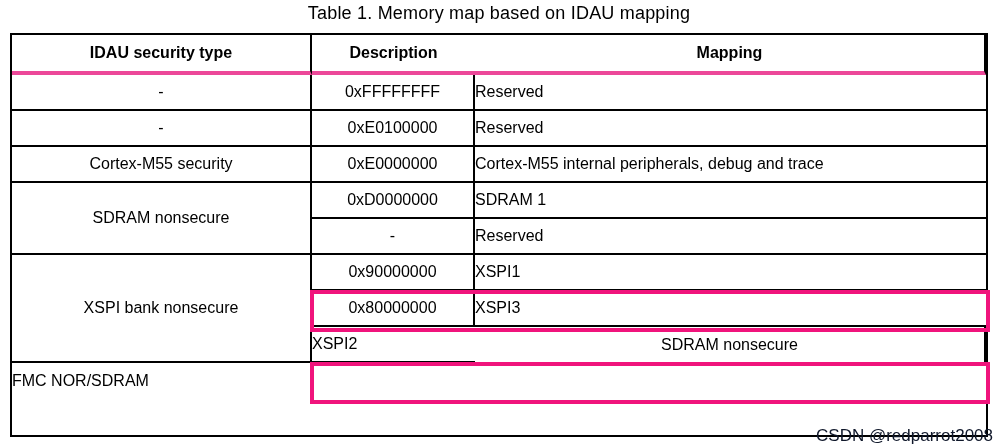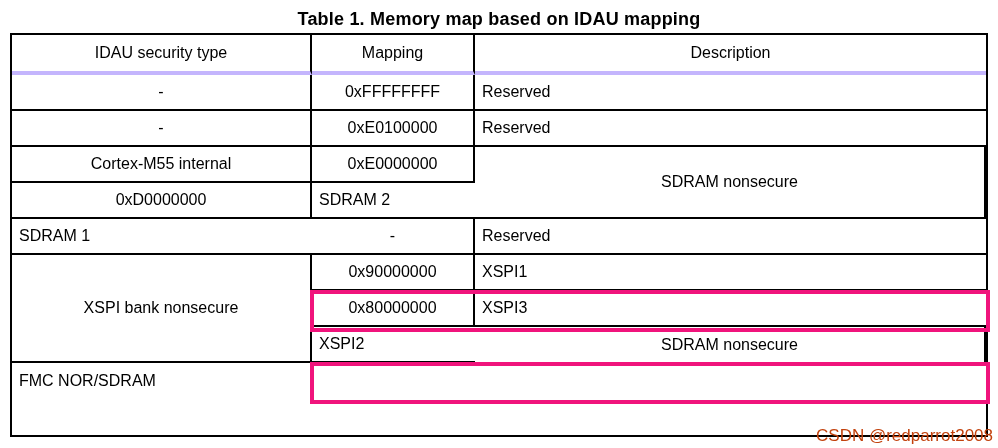"Table 1. Memory map based" .title { font-weight: bold -> normal; top: 9px -> 3px }
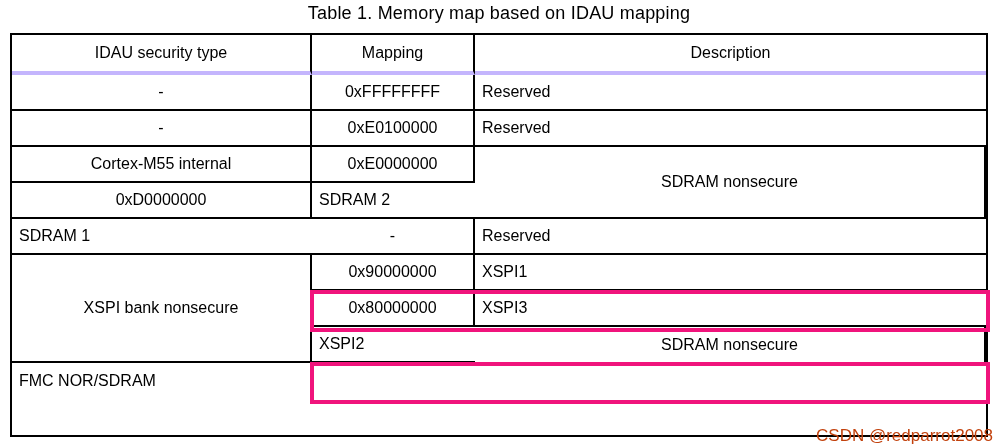"IDAU security type" .cell.hdr { border-bottom: 4px solid #c4b5fd -> 4px solid #ec4899; font-weight: normal -> bold }
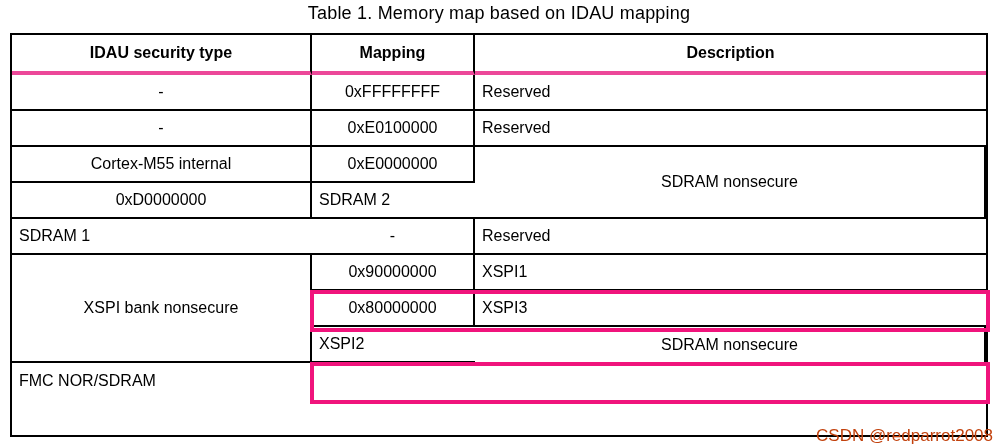"Mapping" div.cell { order: before "Description" -> after "Description" }
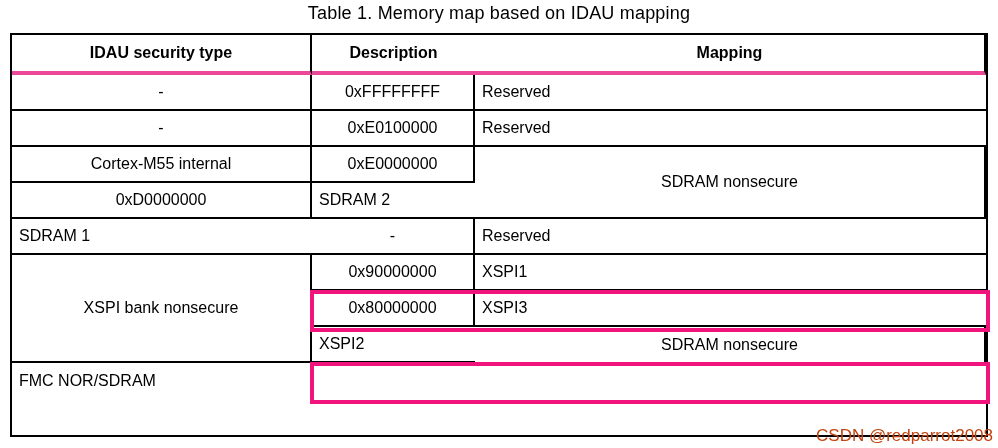"Reserved" .cell.desc { padding-left: 7px -> none }
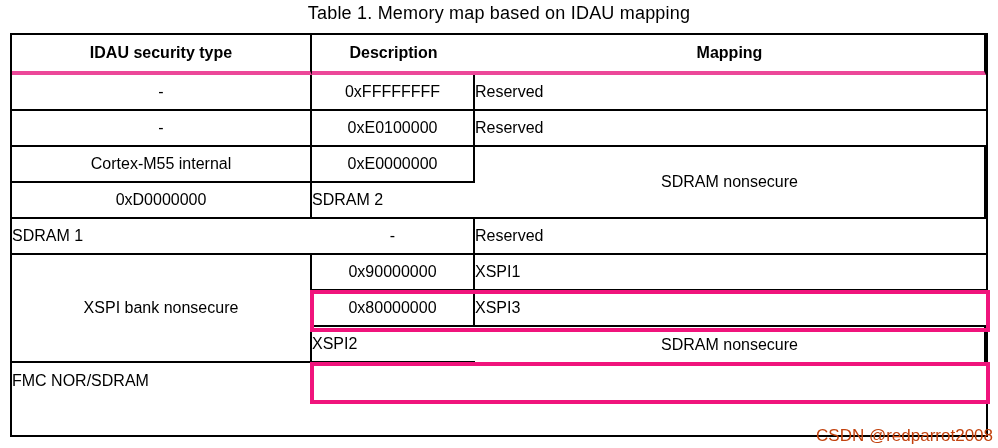"Cortex-M55 internal" div.cell { text: internal -> security }
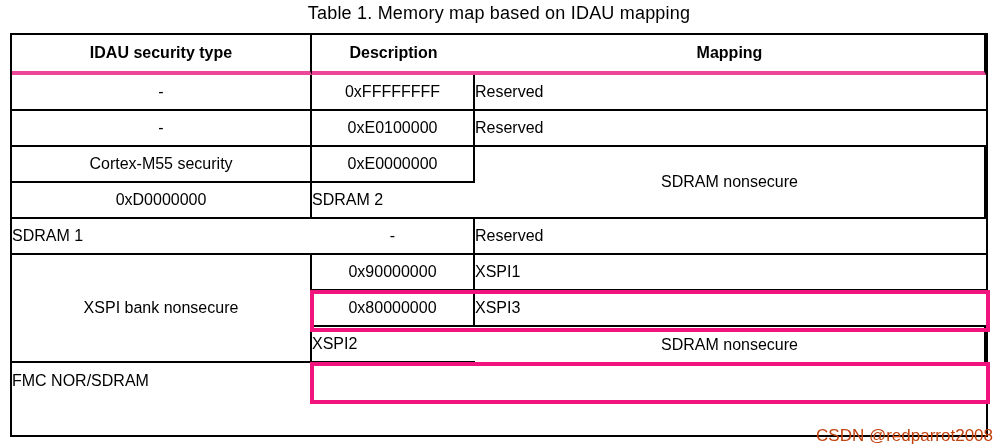"Cortex-M55 internal peripherals, debug" div.cell { html: none -> <div>Cortex-M55 internal peripherals, debug and trace</div> }
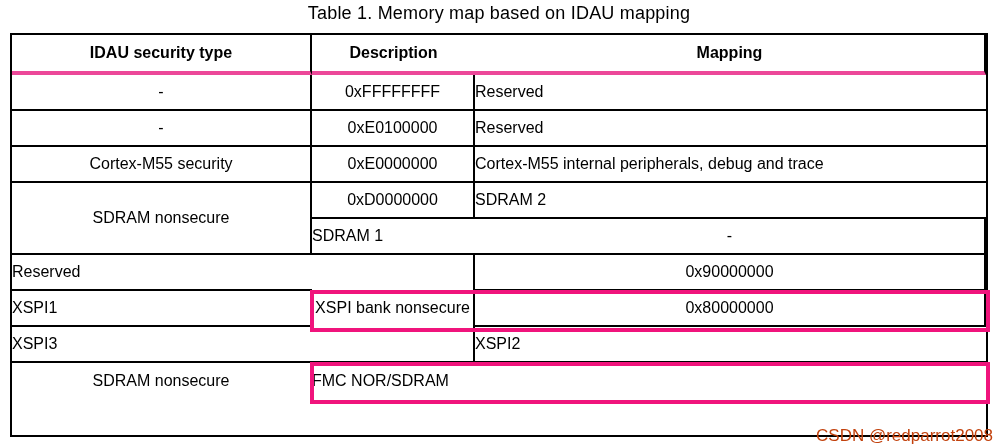"SDRAM 2" div.cell { html: <div>SDRAM 2</div> -> none }
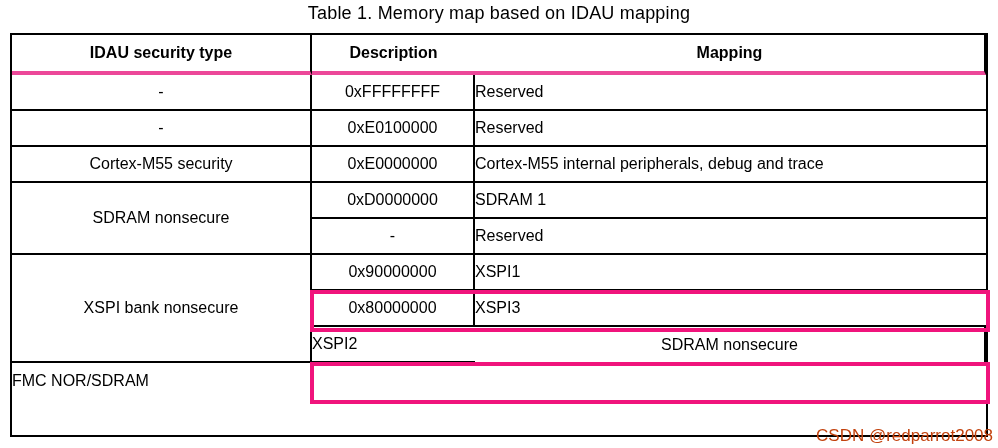"CSDN @redparrot2008" .watermark { color: #c2410c -> #0f172a }
